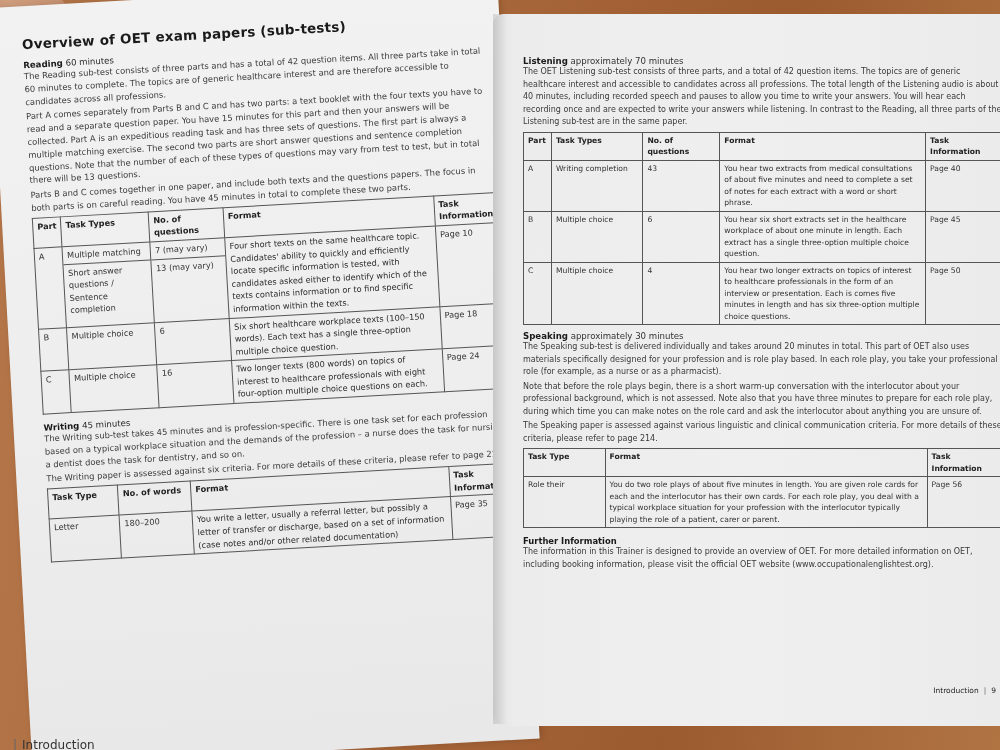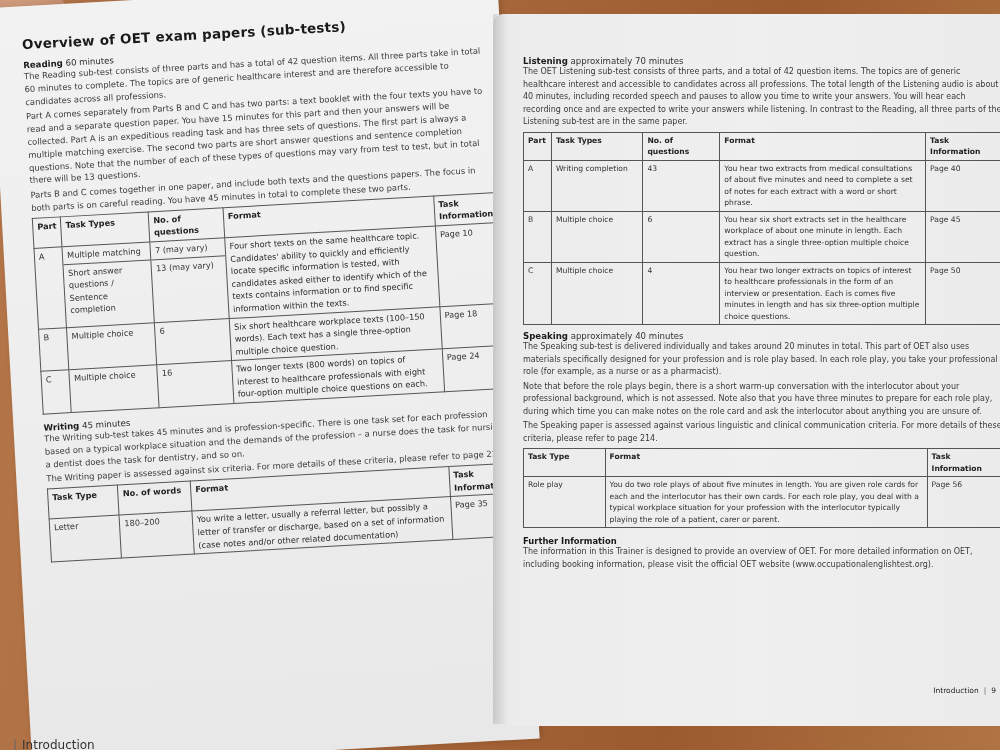"approximately 40 minutes" span { text: 40 -> 30 }
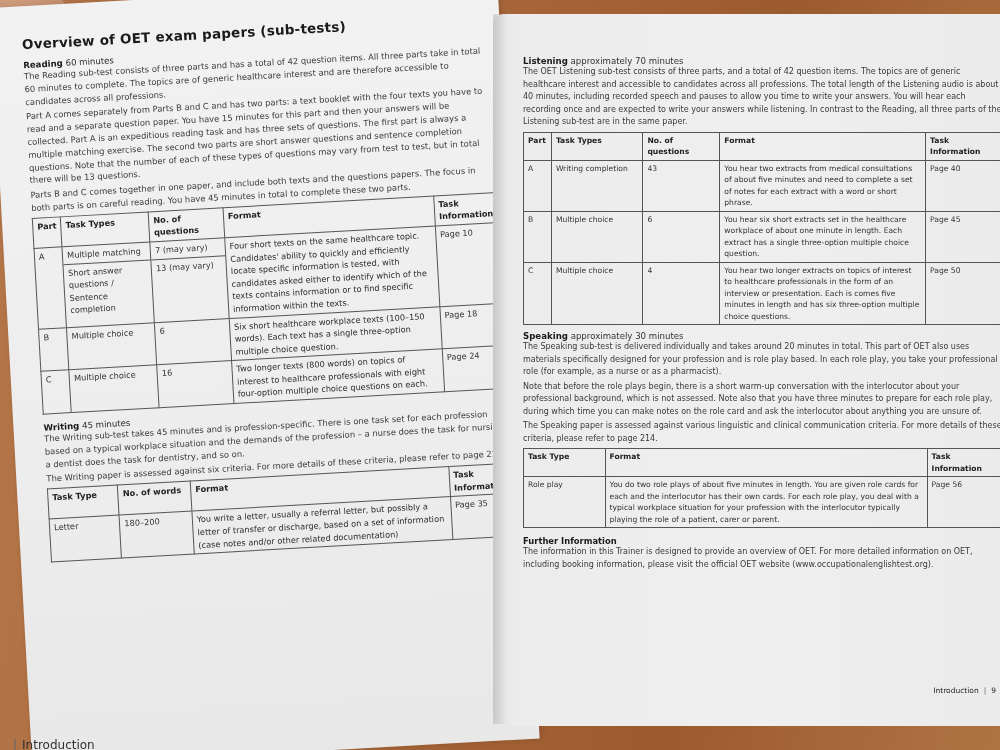"Role play" td { text: play -> their }
